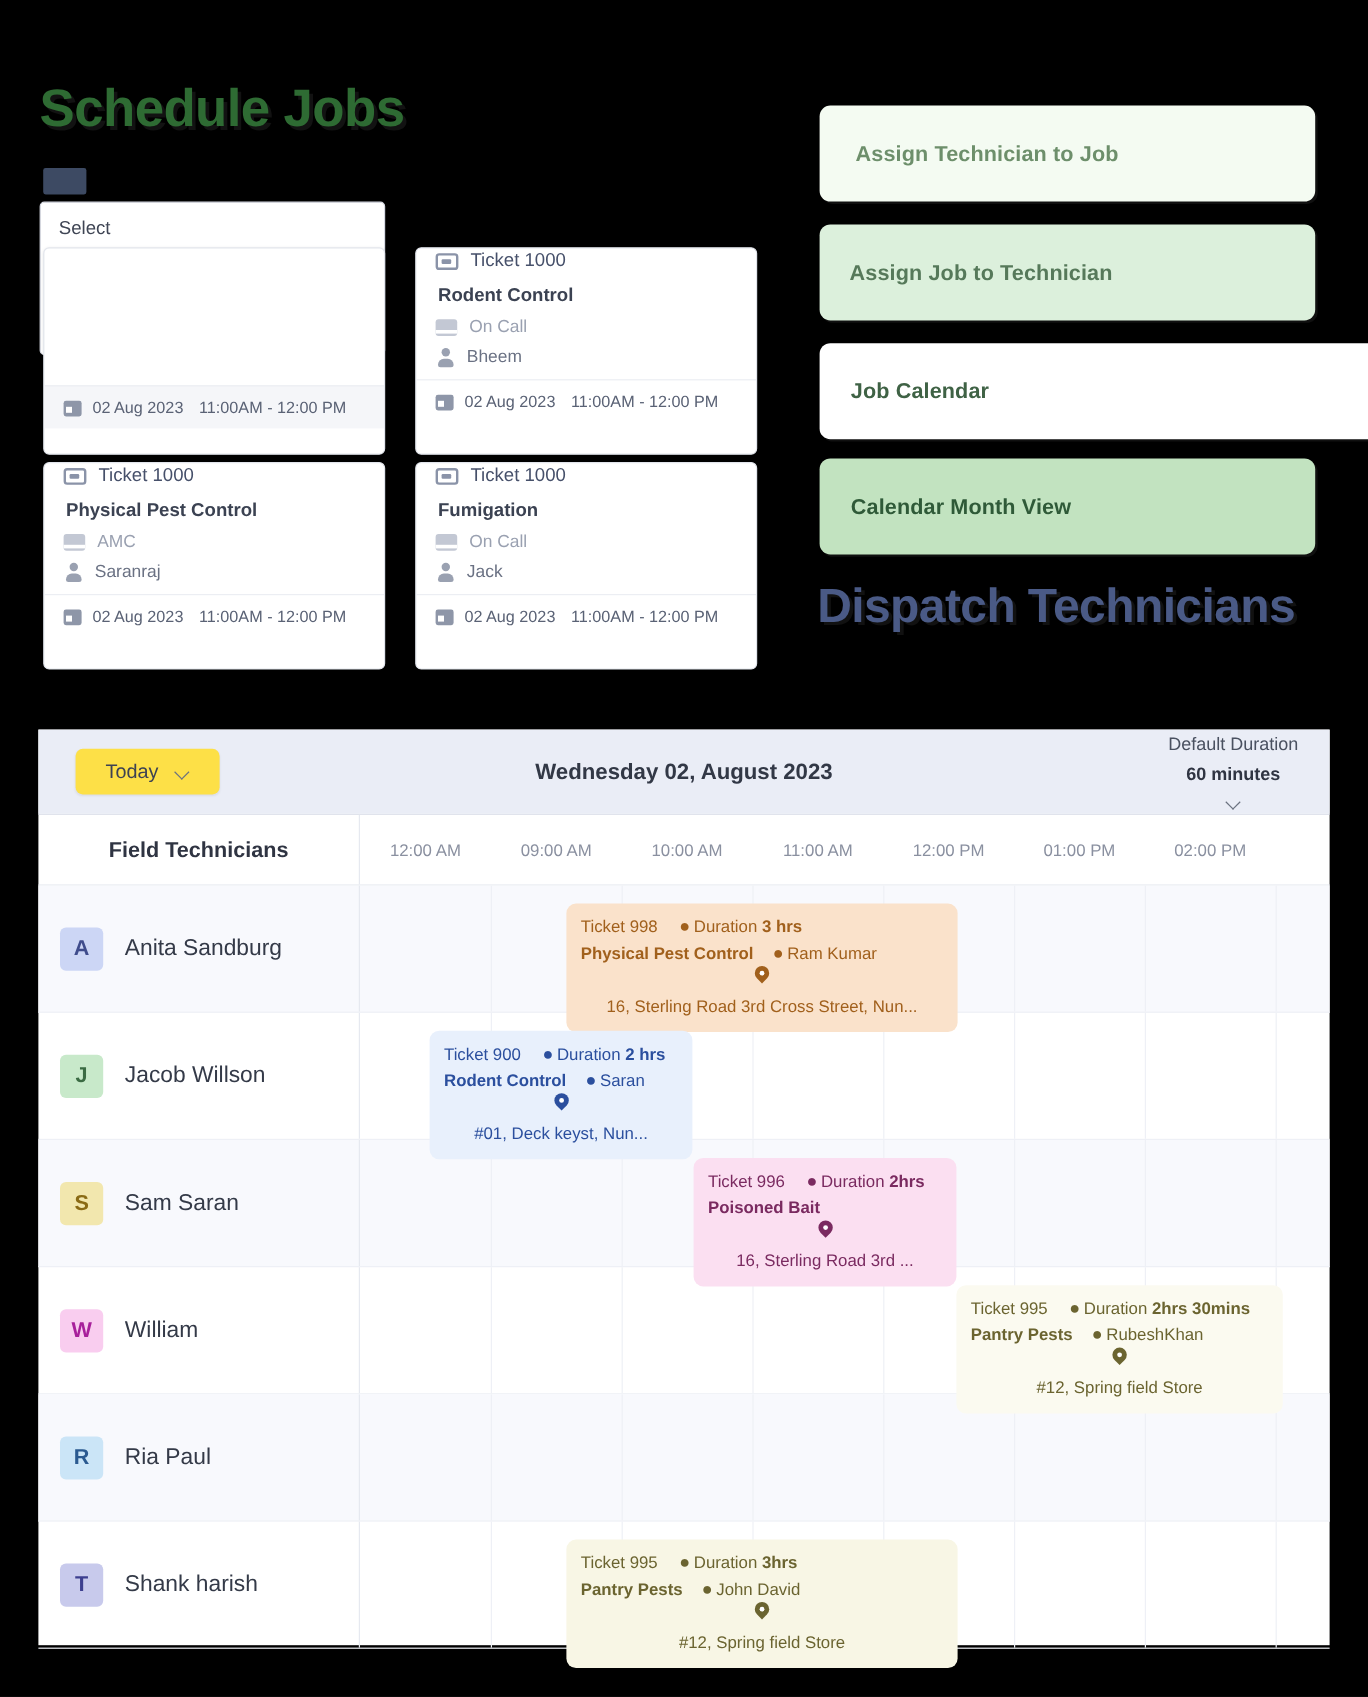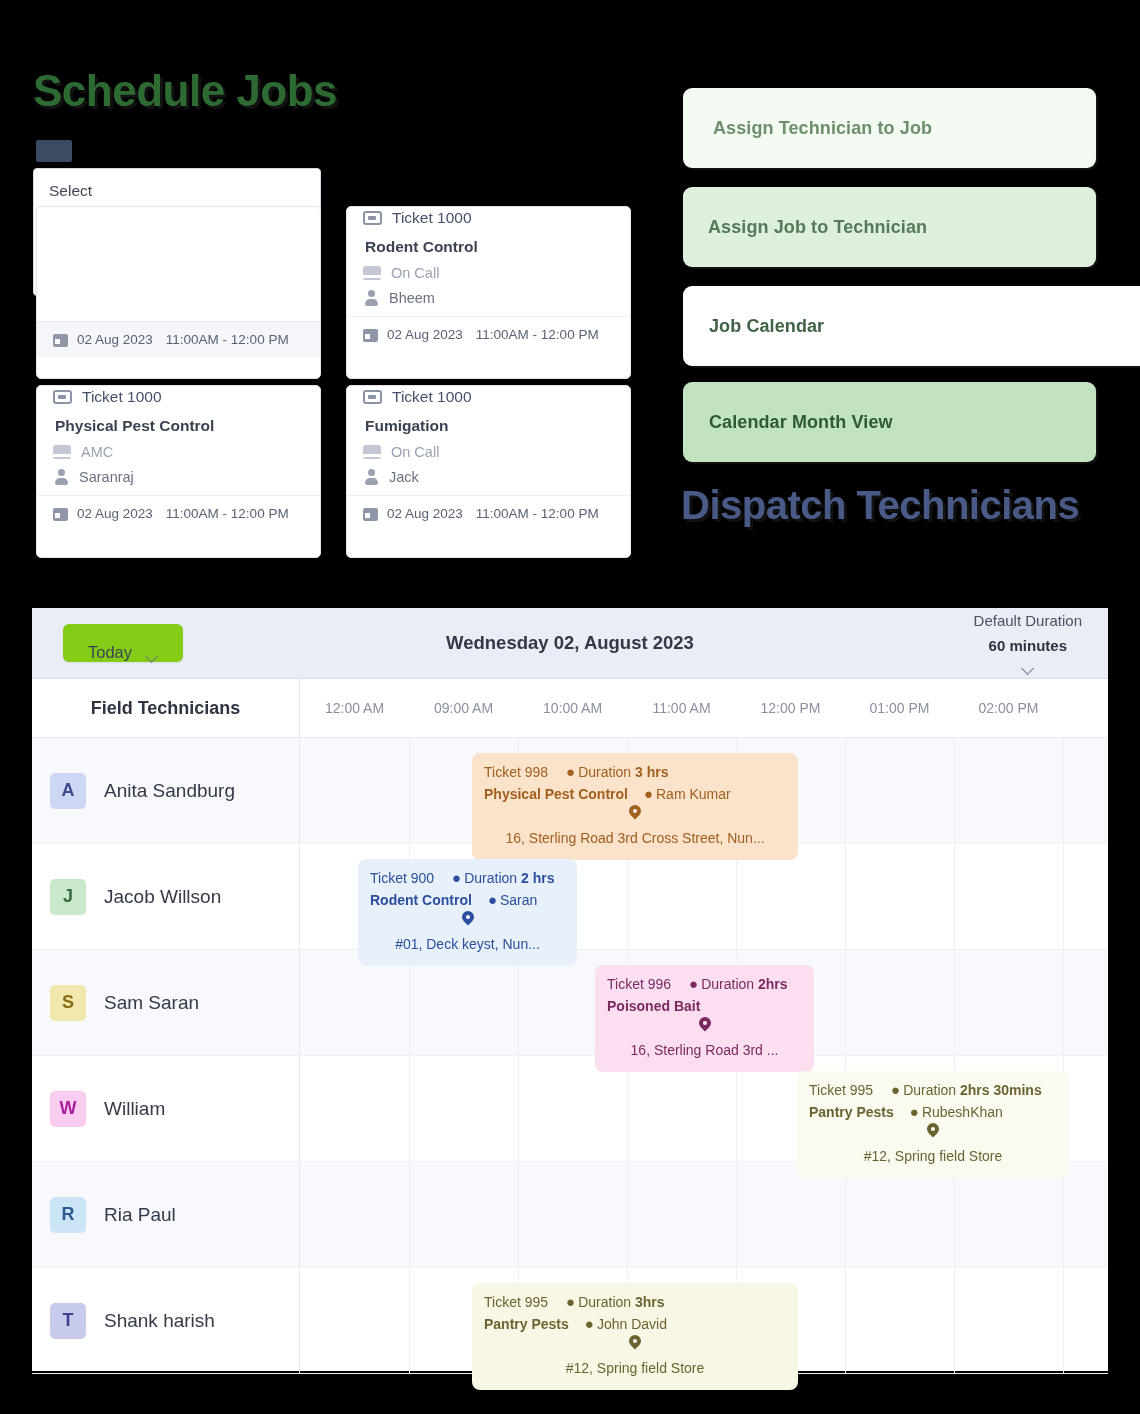"Today" .today-btn { align-items: flex-end -> center; background: #84cc16 -> #fde047 }
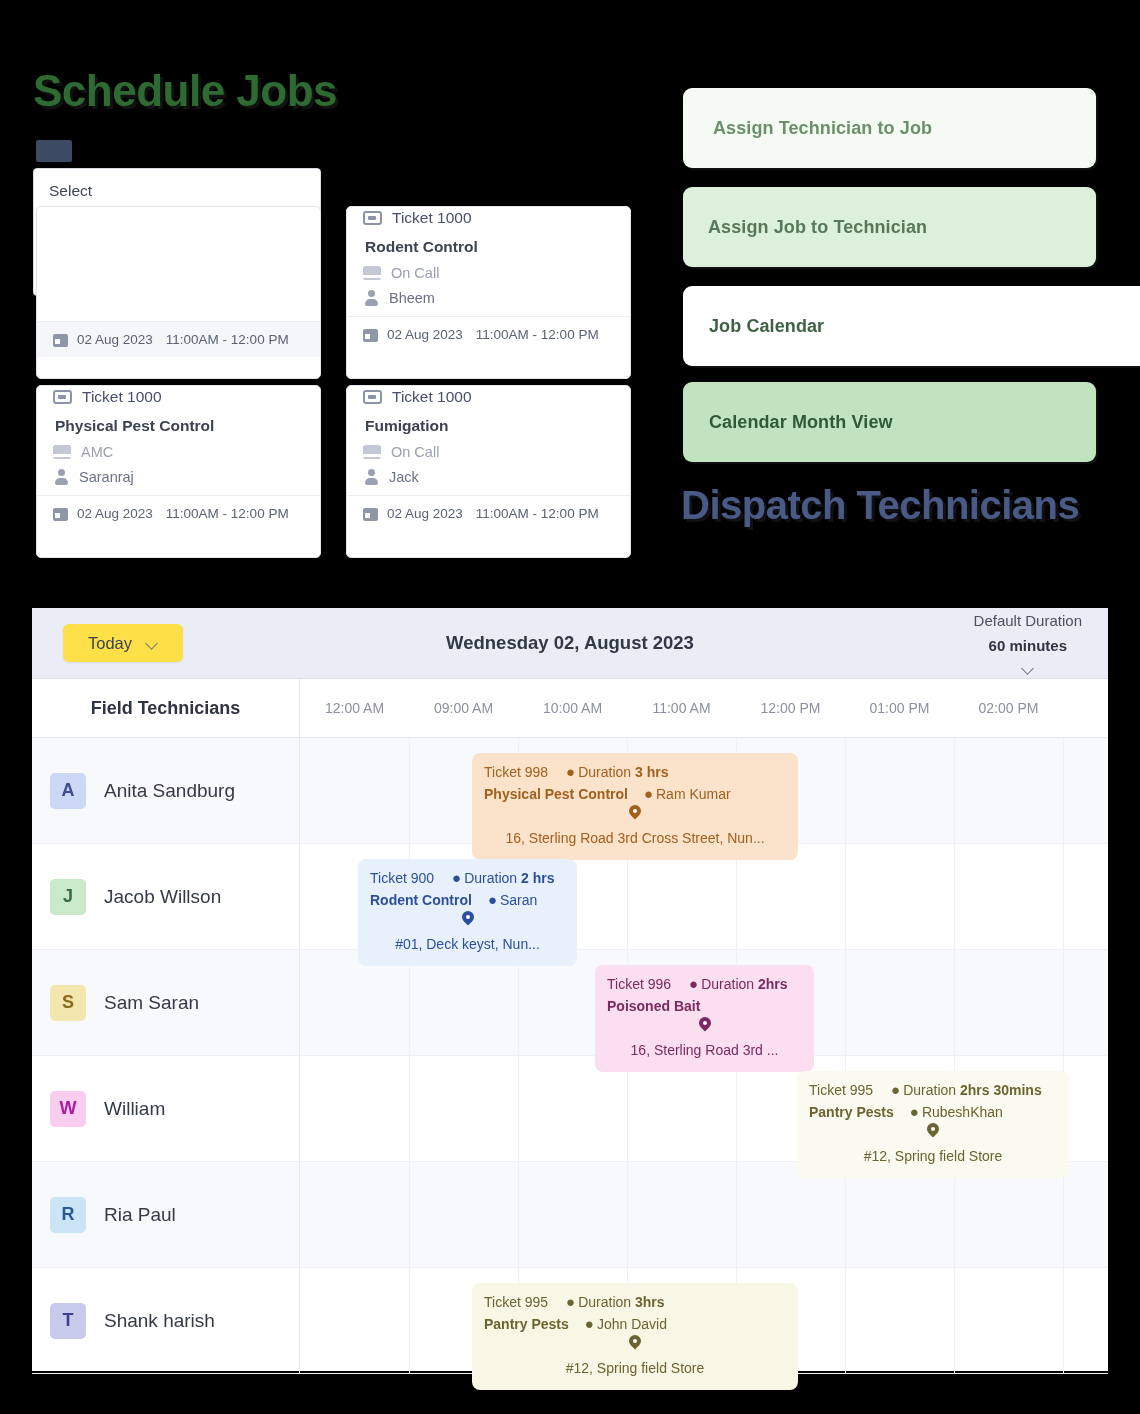"Ticket 996" div.evt { left: 295px -> 278px }
